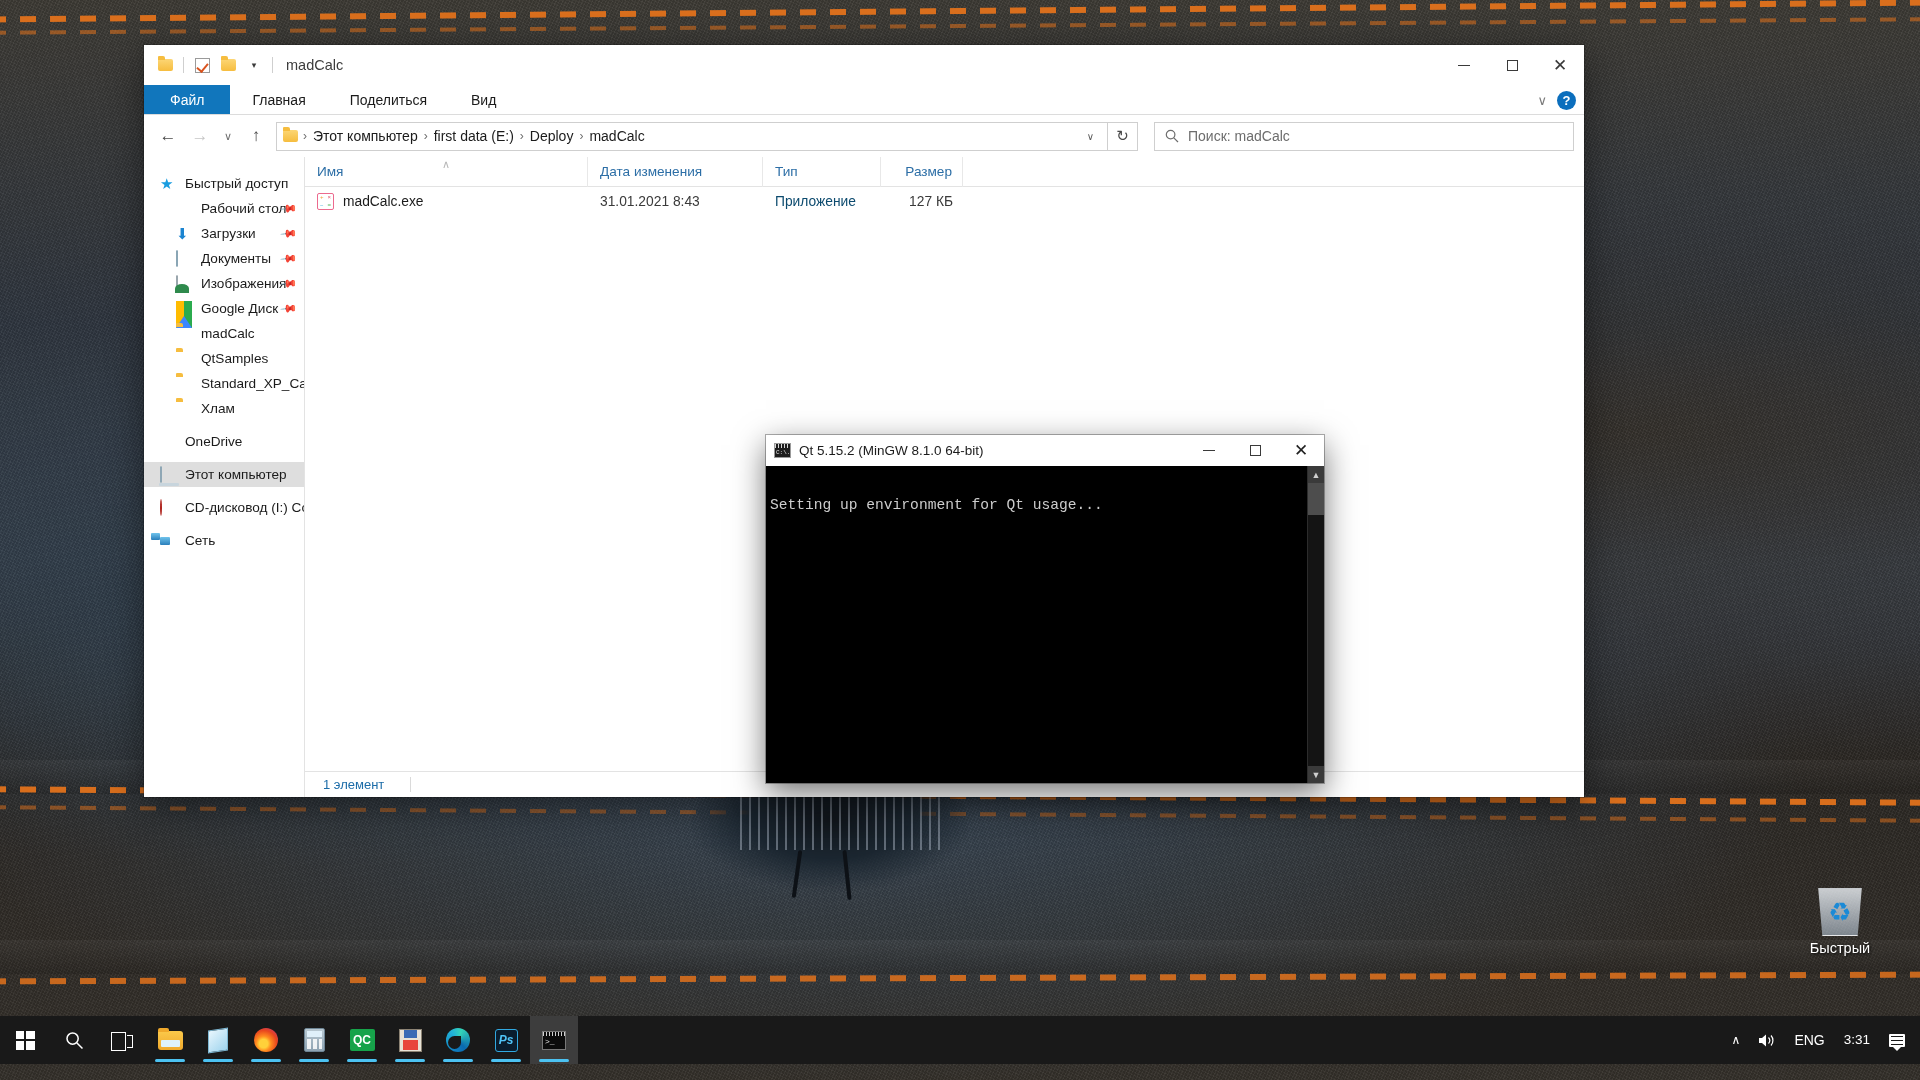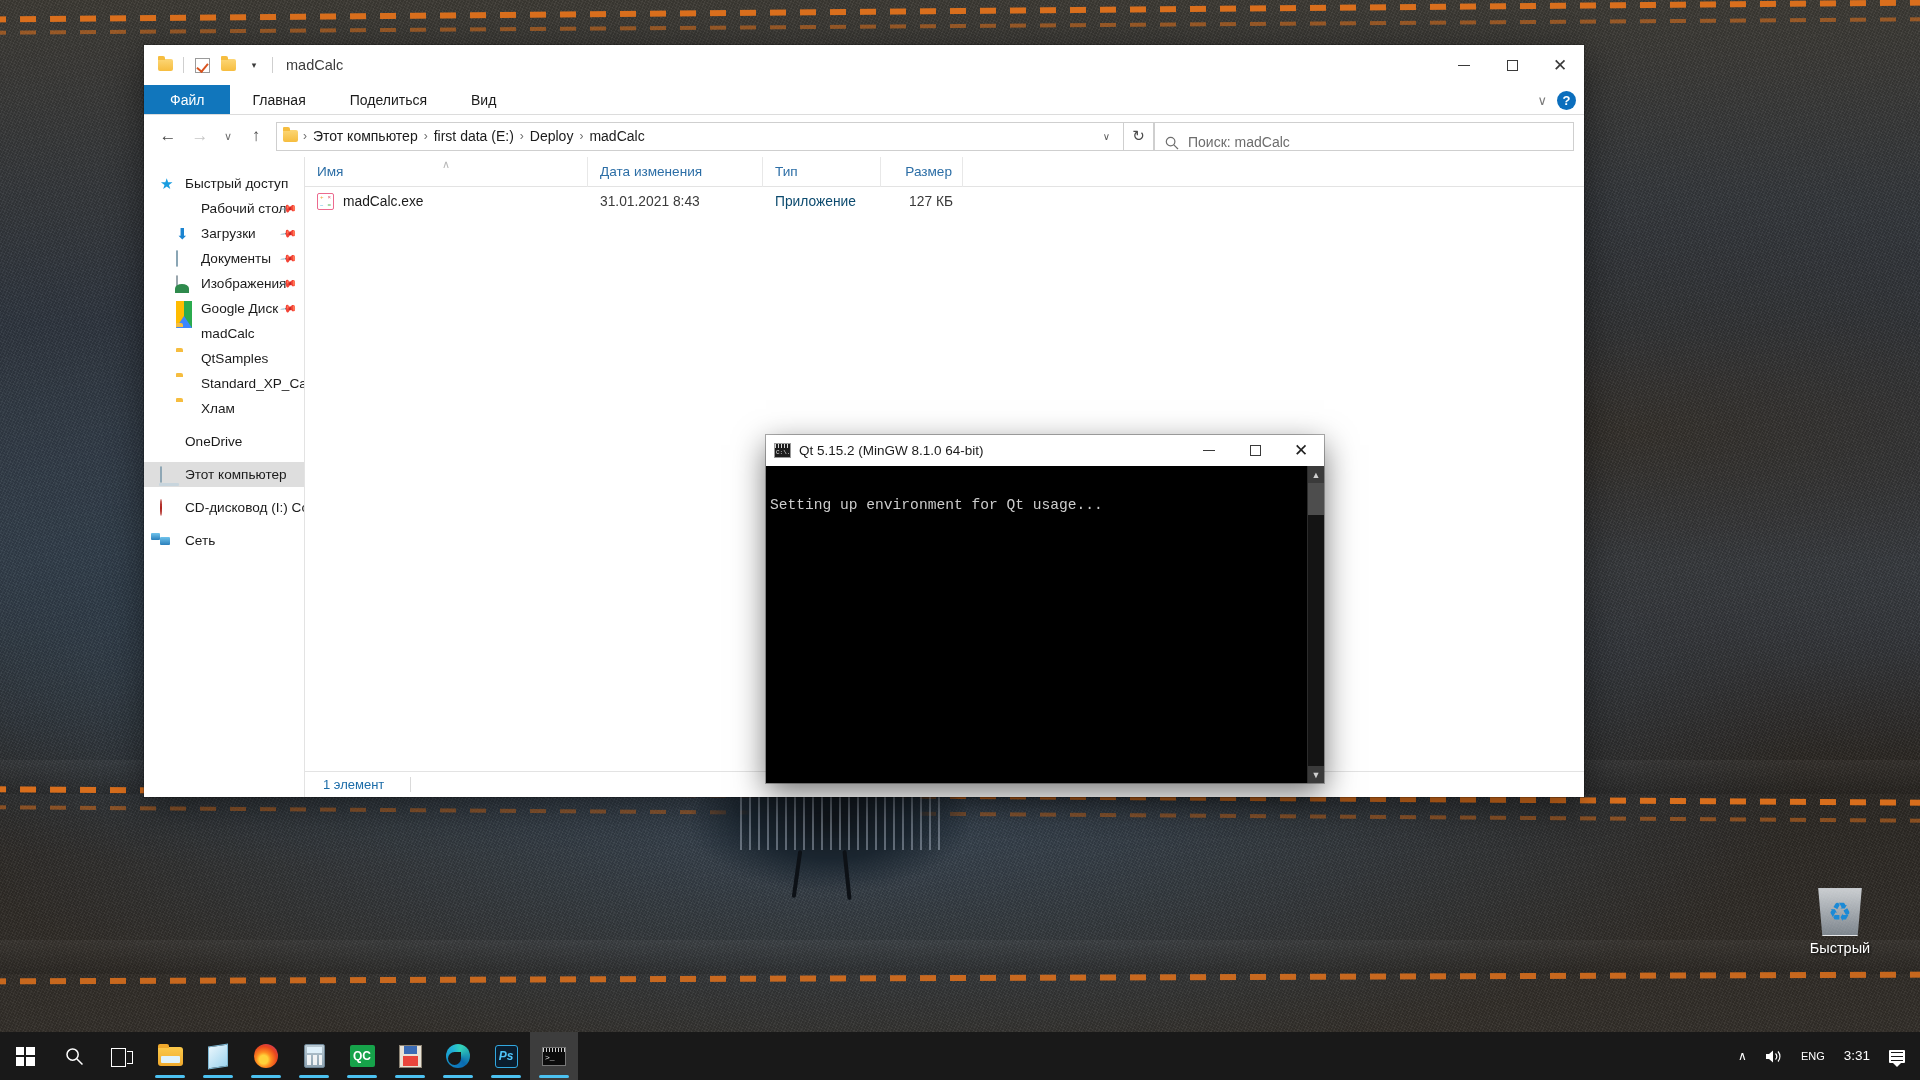"Поиск: madCalc" .search-box { align-items: flex-end -> center; margin-left: none -> 16px }
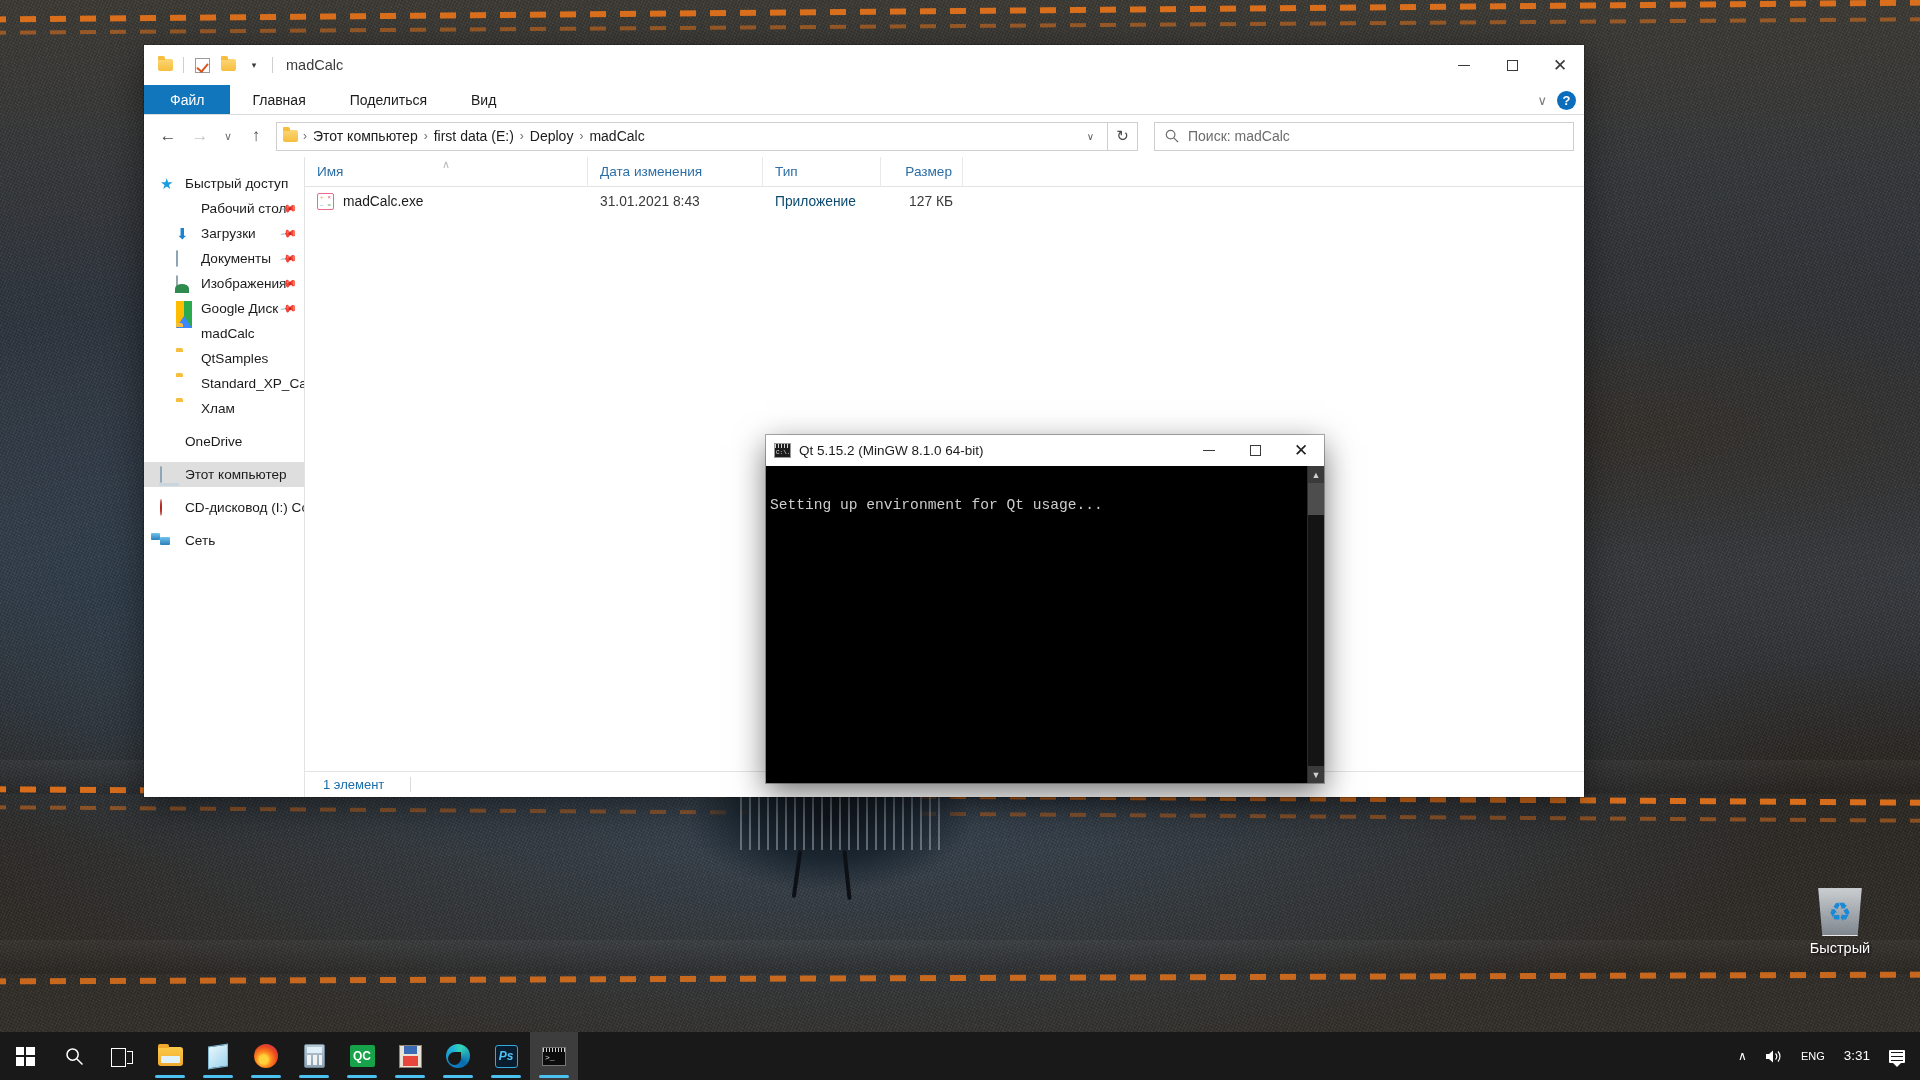"QC" #taskbar { bottom: 0 -> 16px }
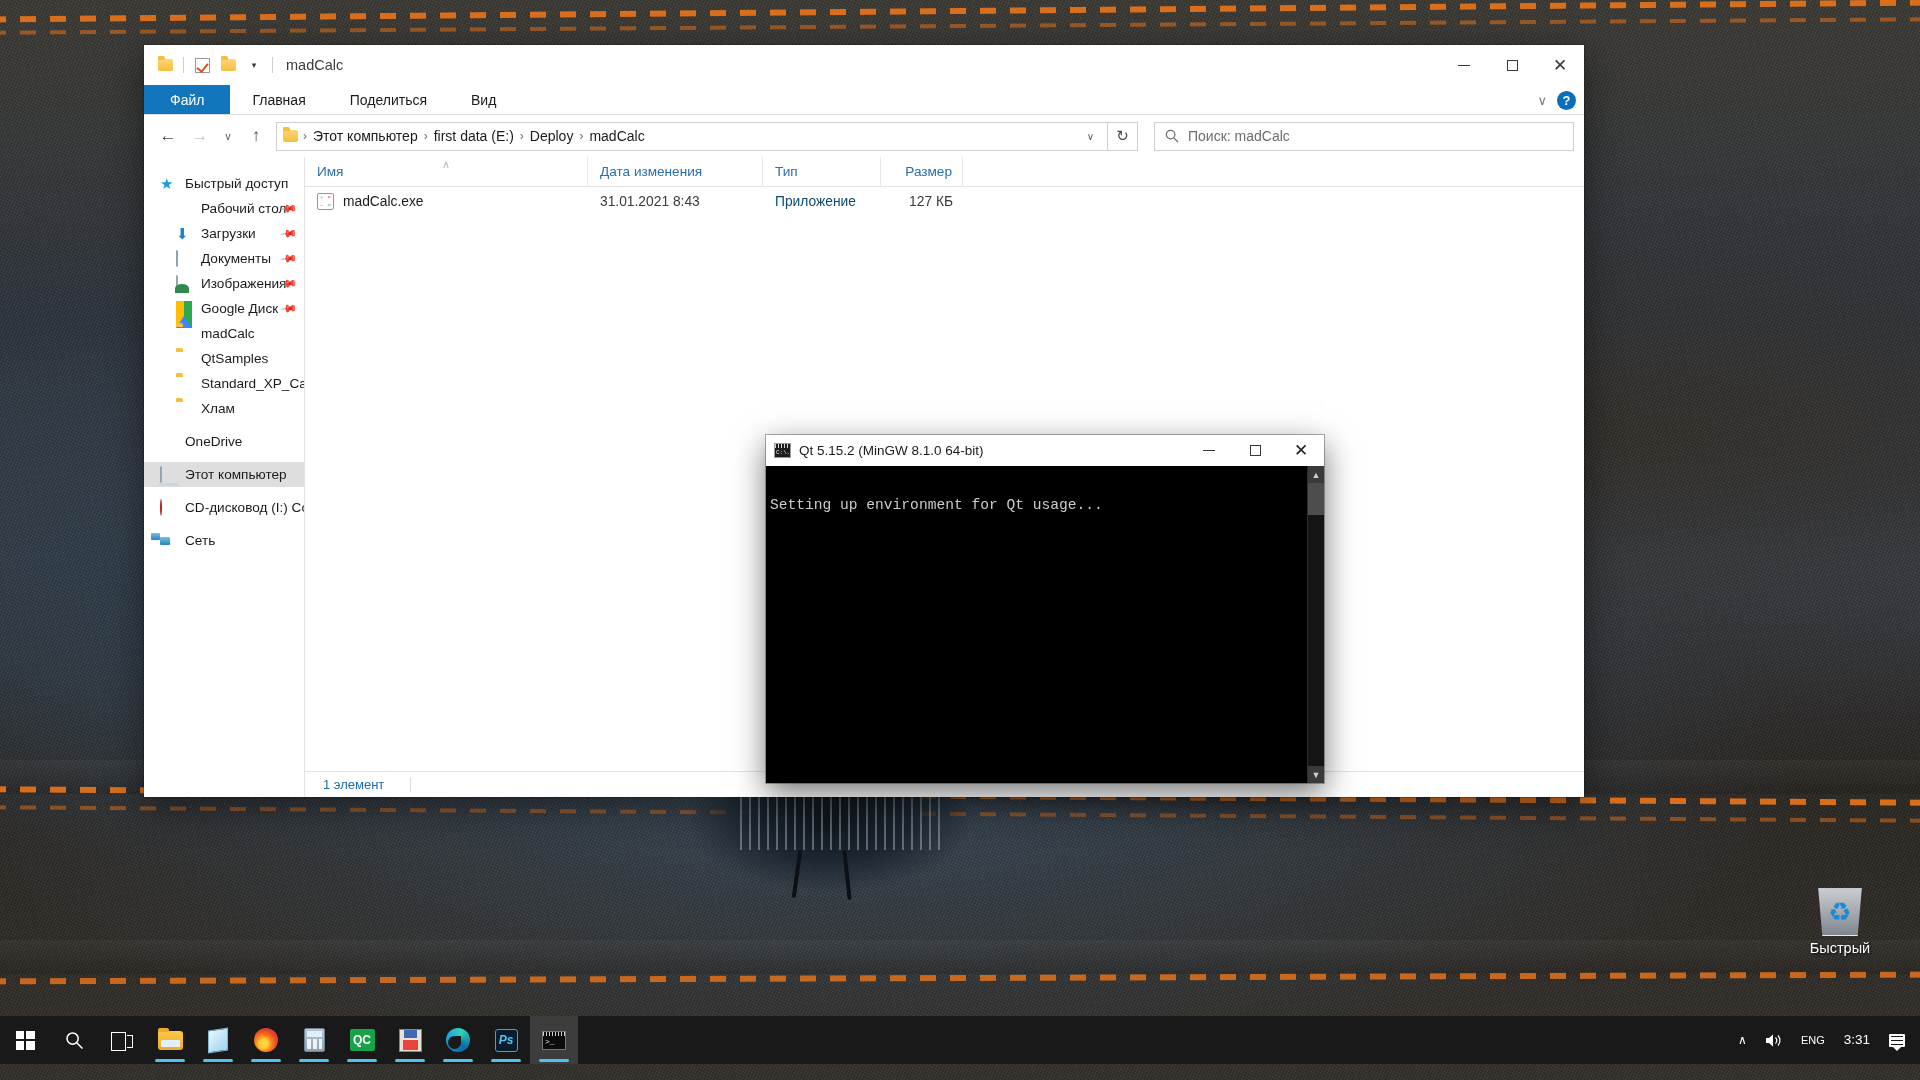"ENG" .tray-item { font-size: 11px -> 14px }
